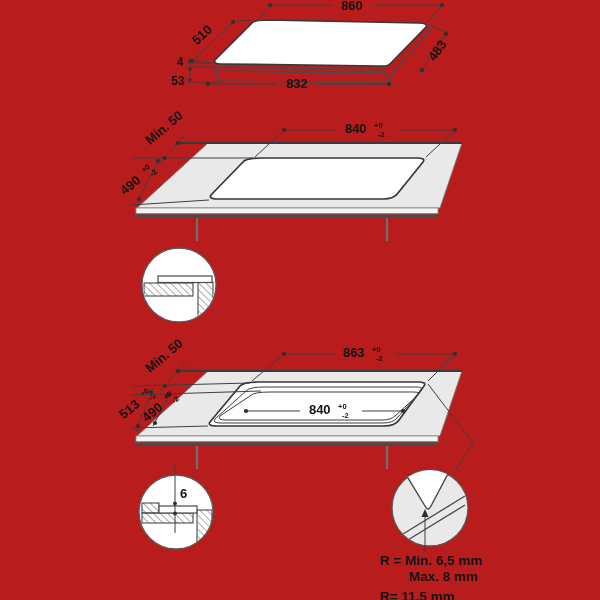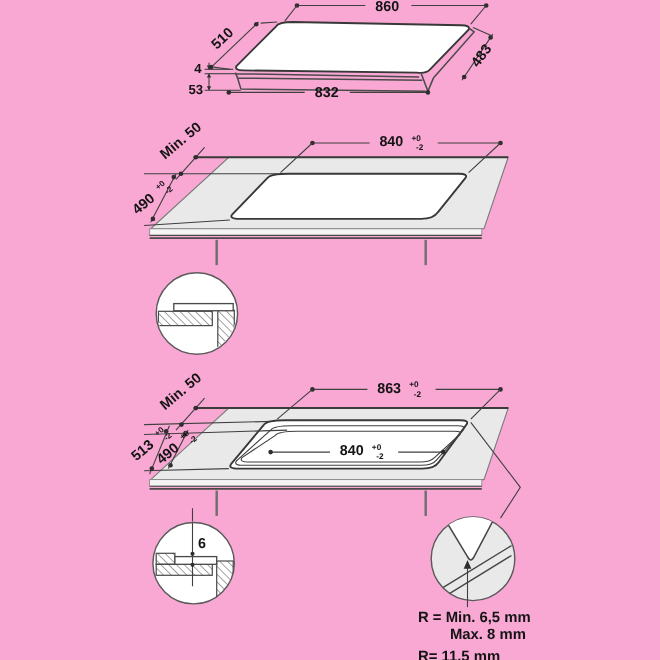"860" .stage { background: #f9a8d4 -> #b91c1c }
